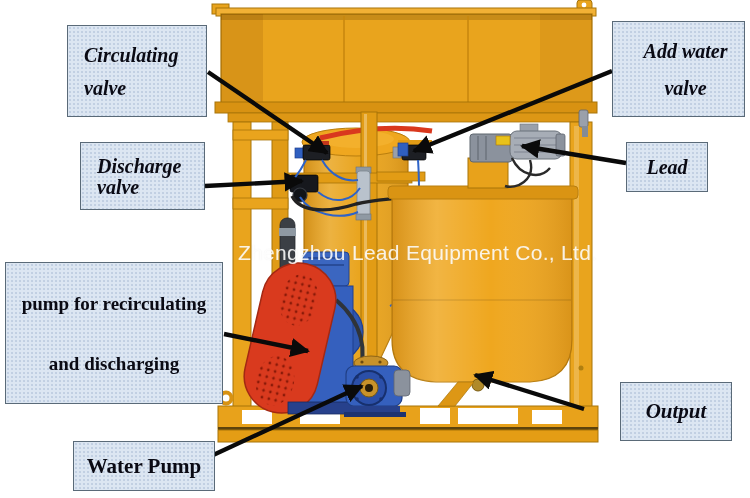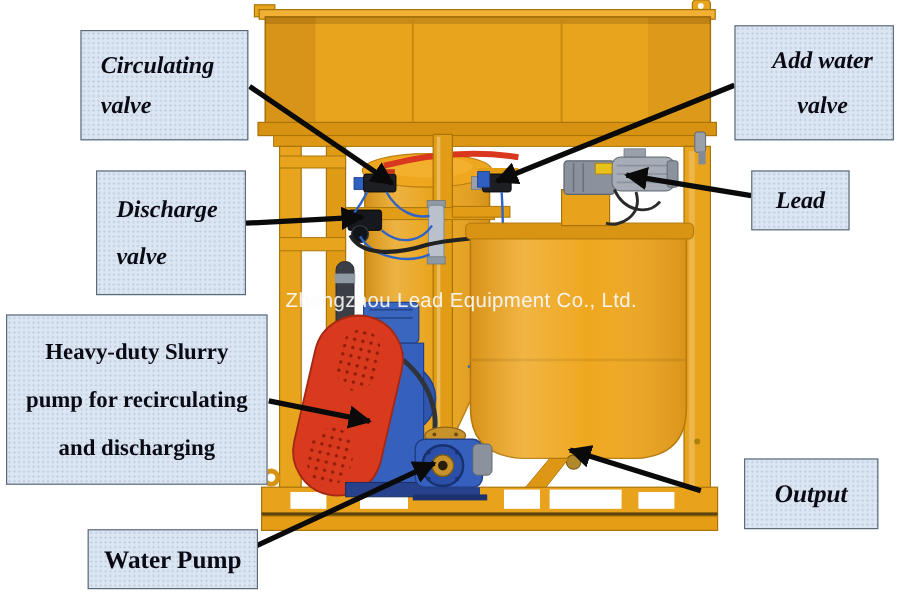"Discharge" div.label-box { height: 104px -> 68px }
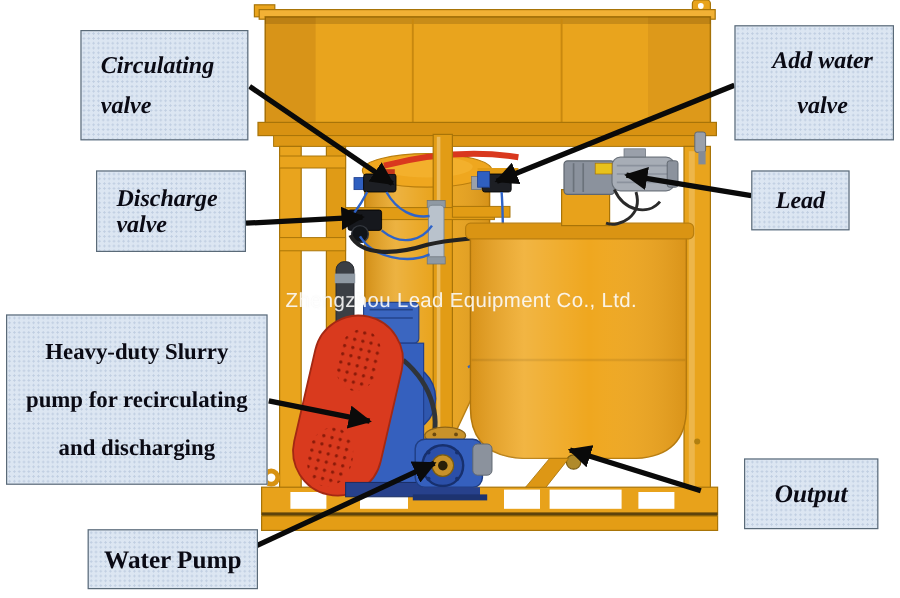"Zhengzhou Lead Equipment Co., Ltd." .watermark { font-size: 17px -> 21px }
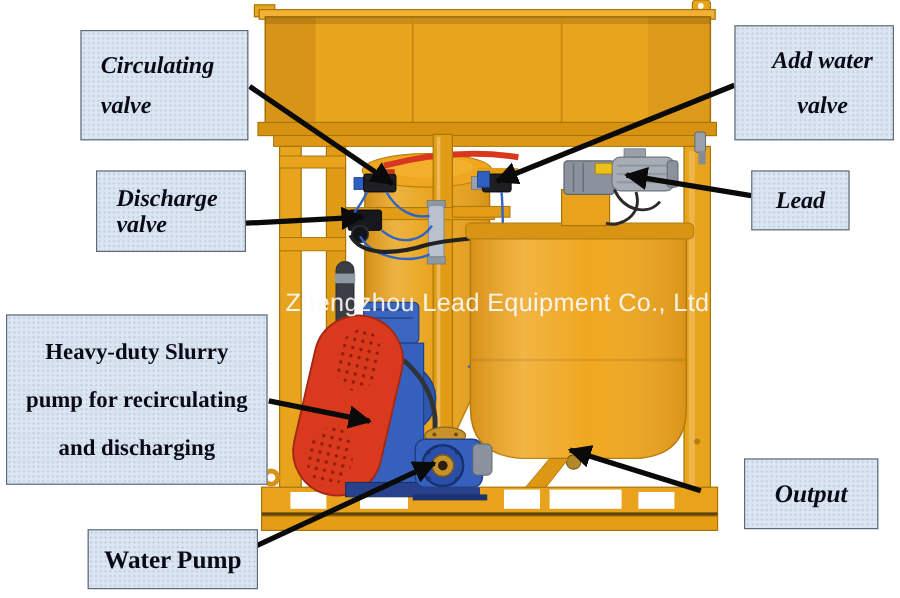"Heavy-duty Slurry" div.line { html: <div>Heavy-duty Slurry</div> -> none }
